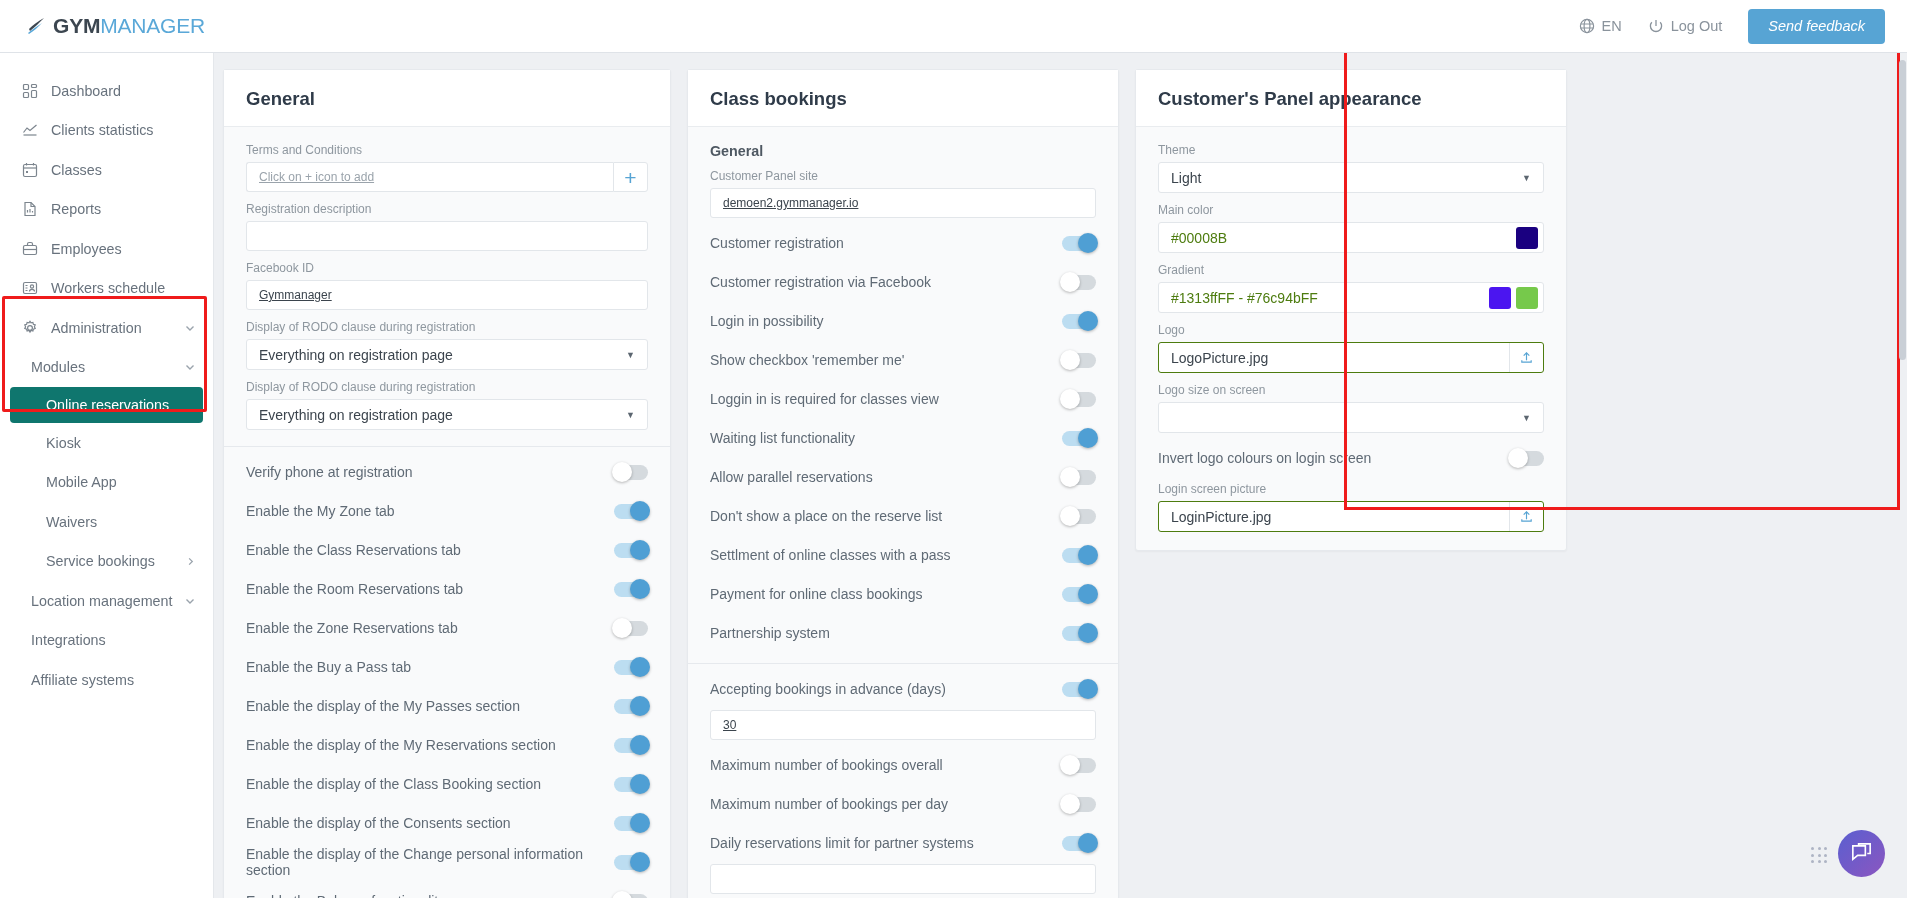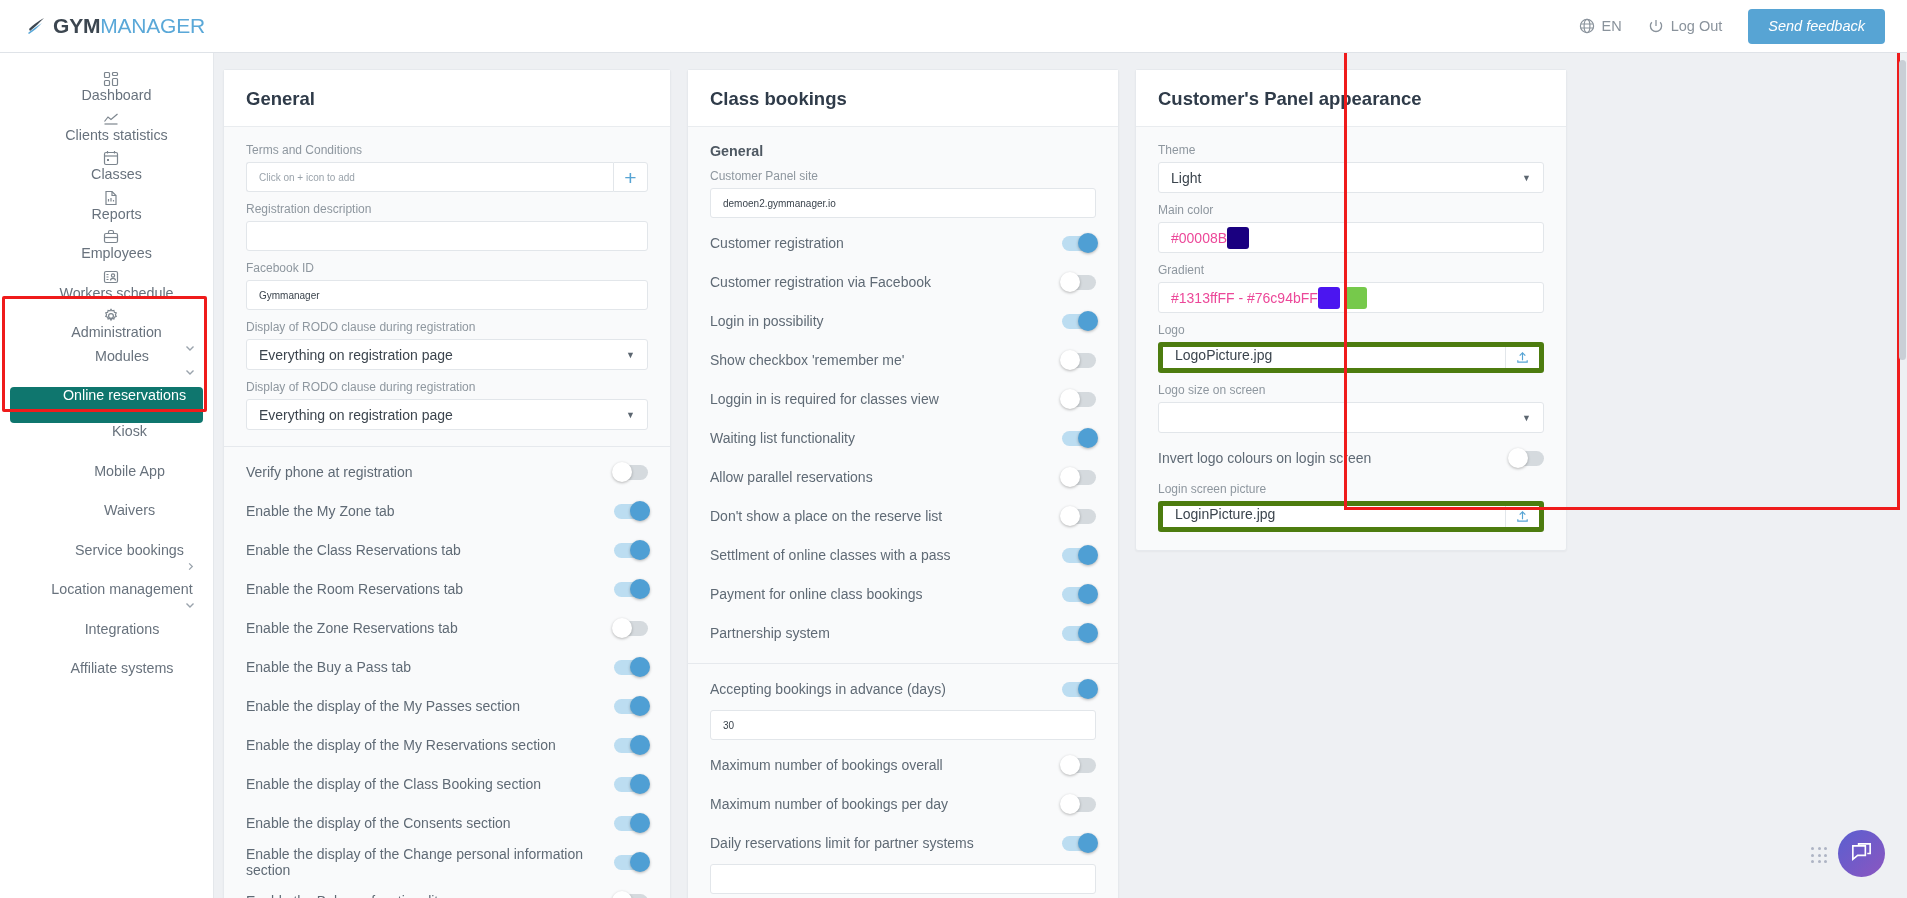"Dashboard" .nav-item { flex-direction: column -> none }
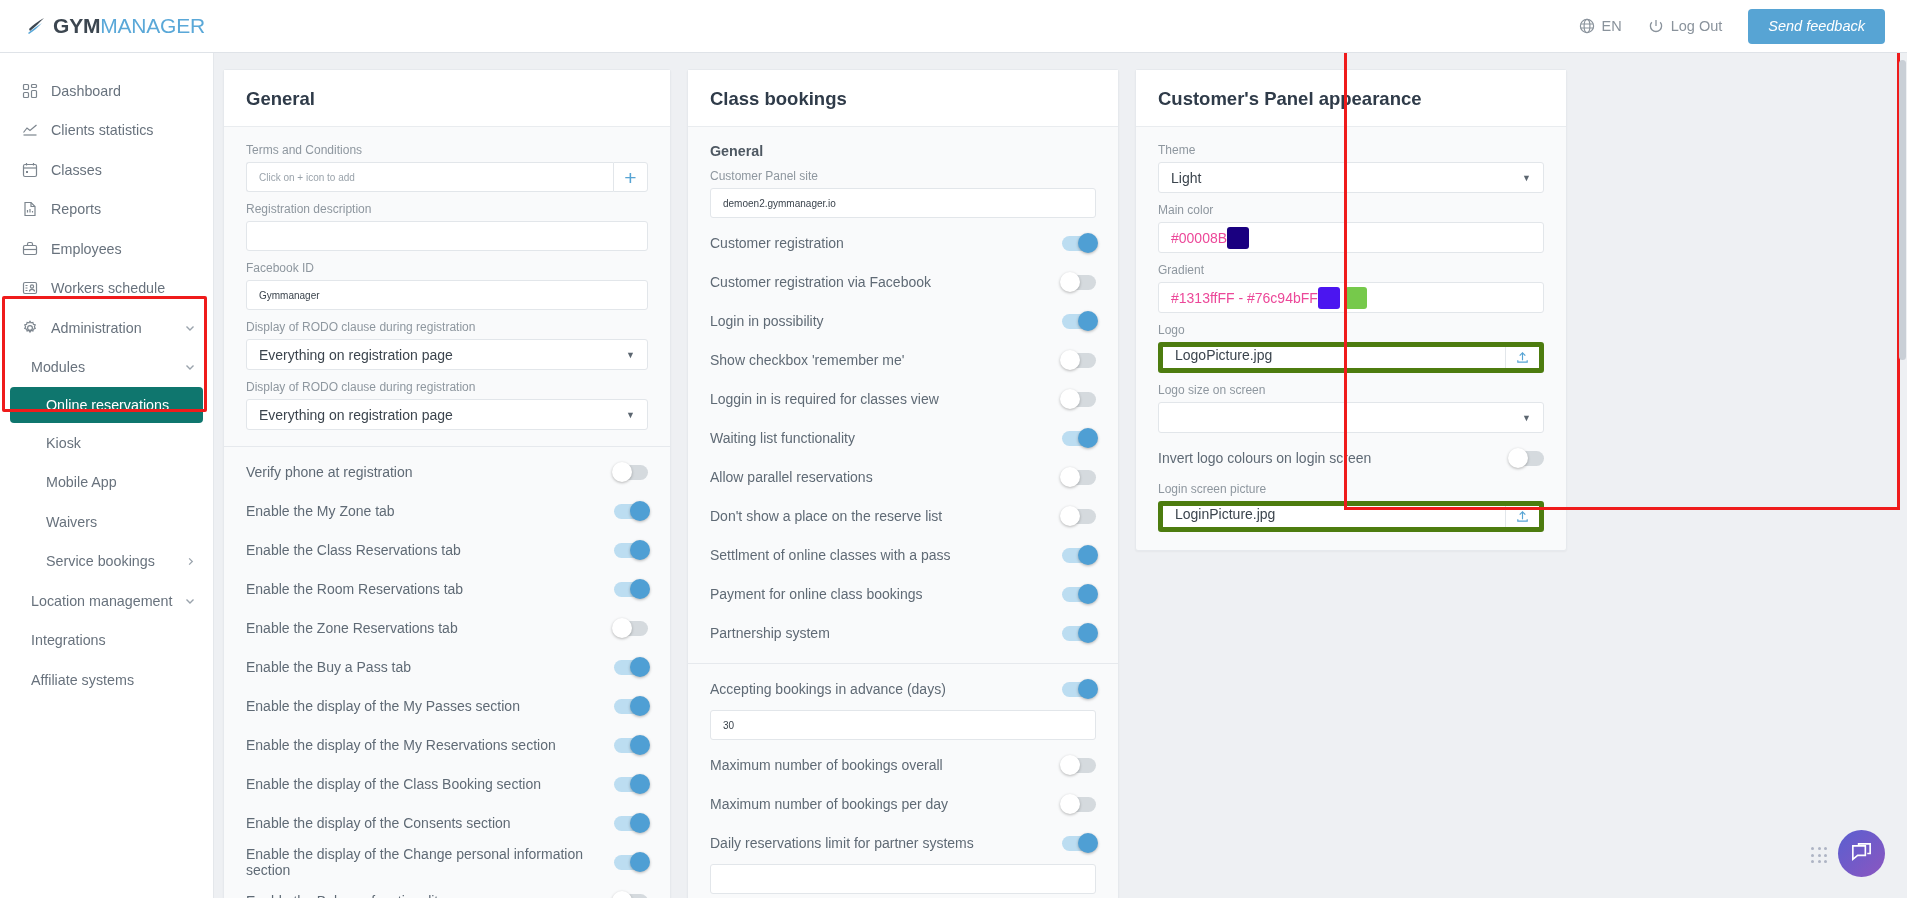"Click on + icon to" .input { font-size: 10px -> 12px; text-decoration: none -> underline }
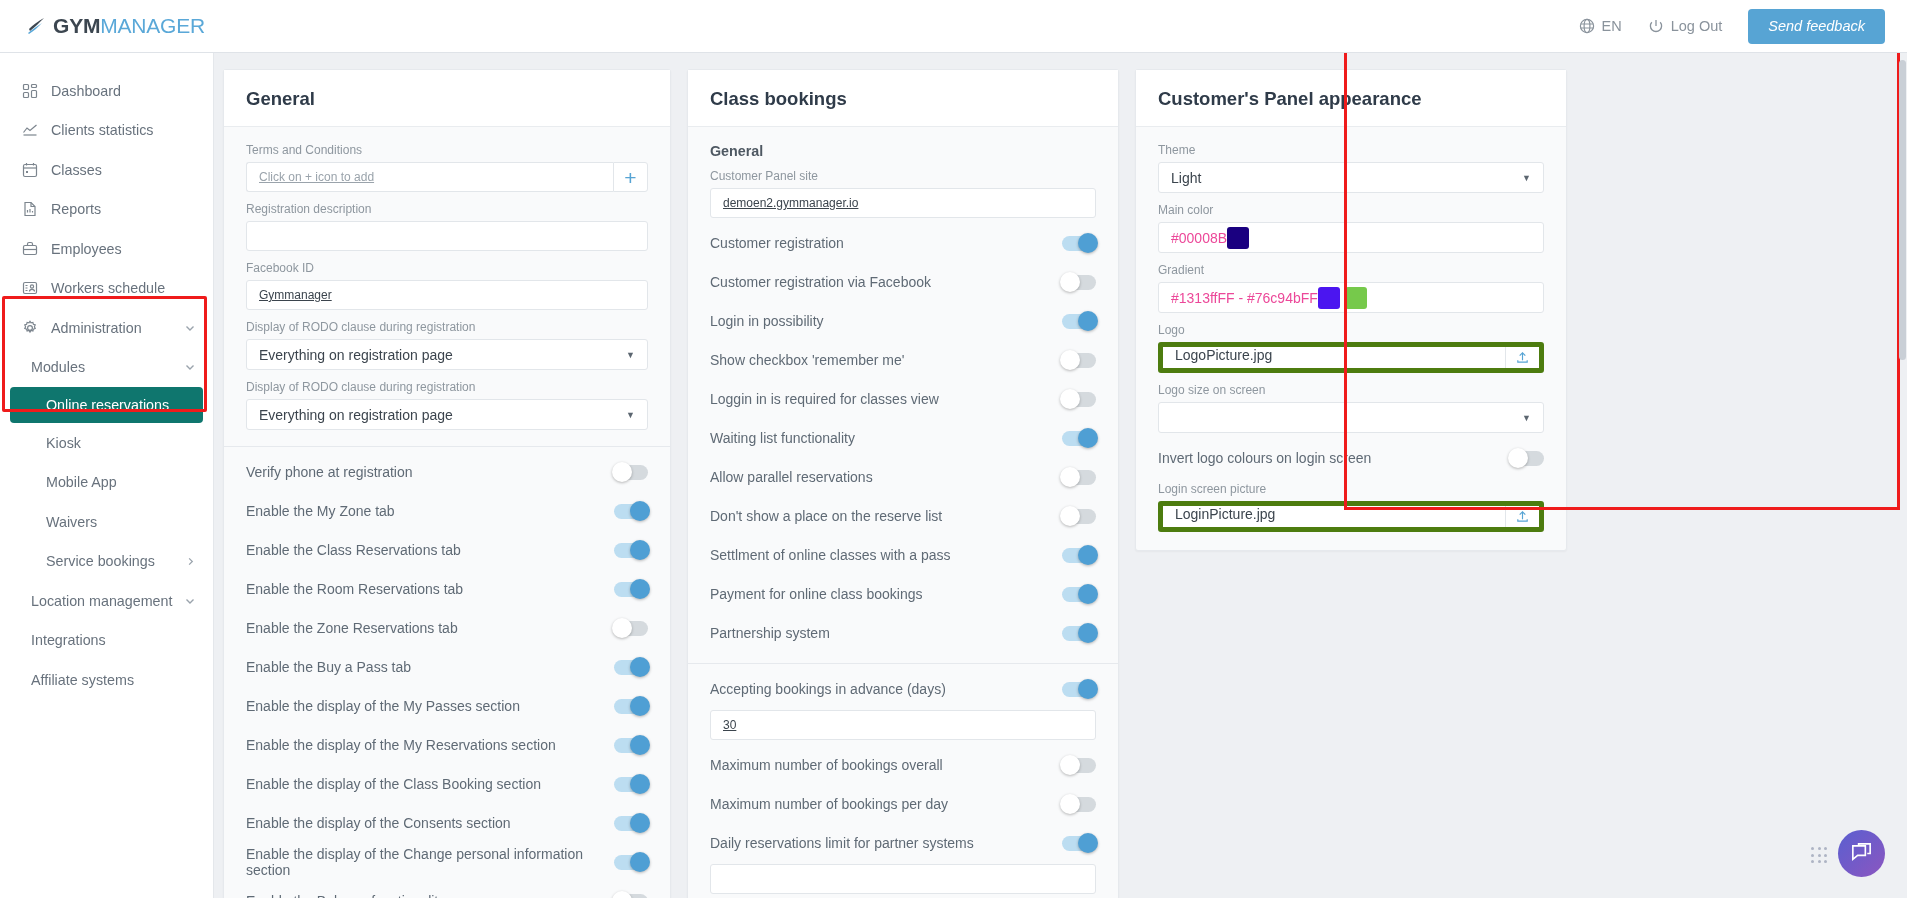"#00008B" .inp-with-sw { color: #ec4899 -> #4d7c0f; justify-content: none -> space-between }
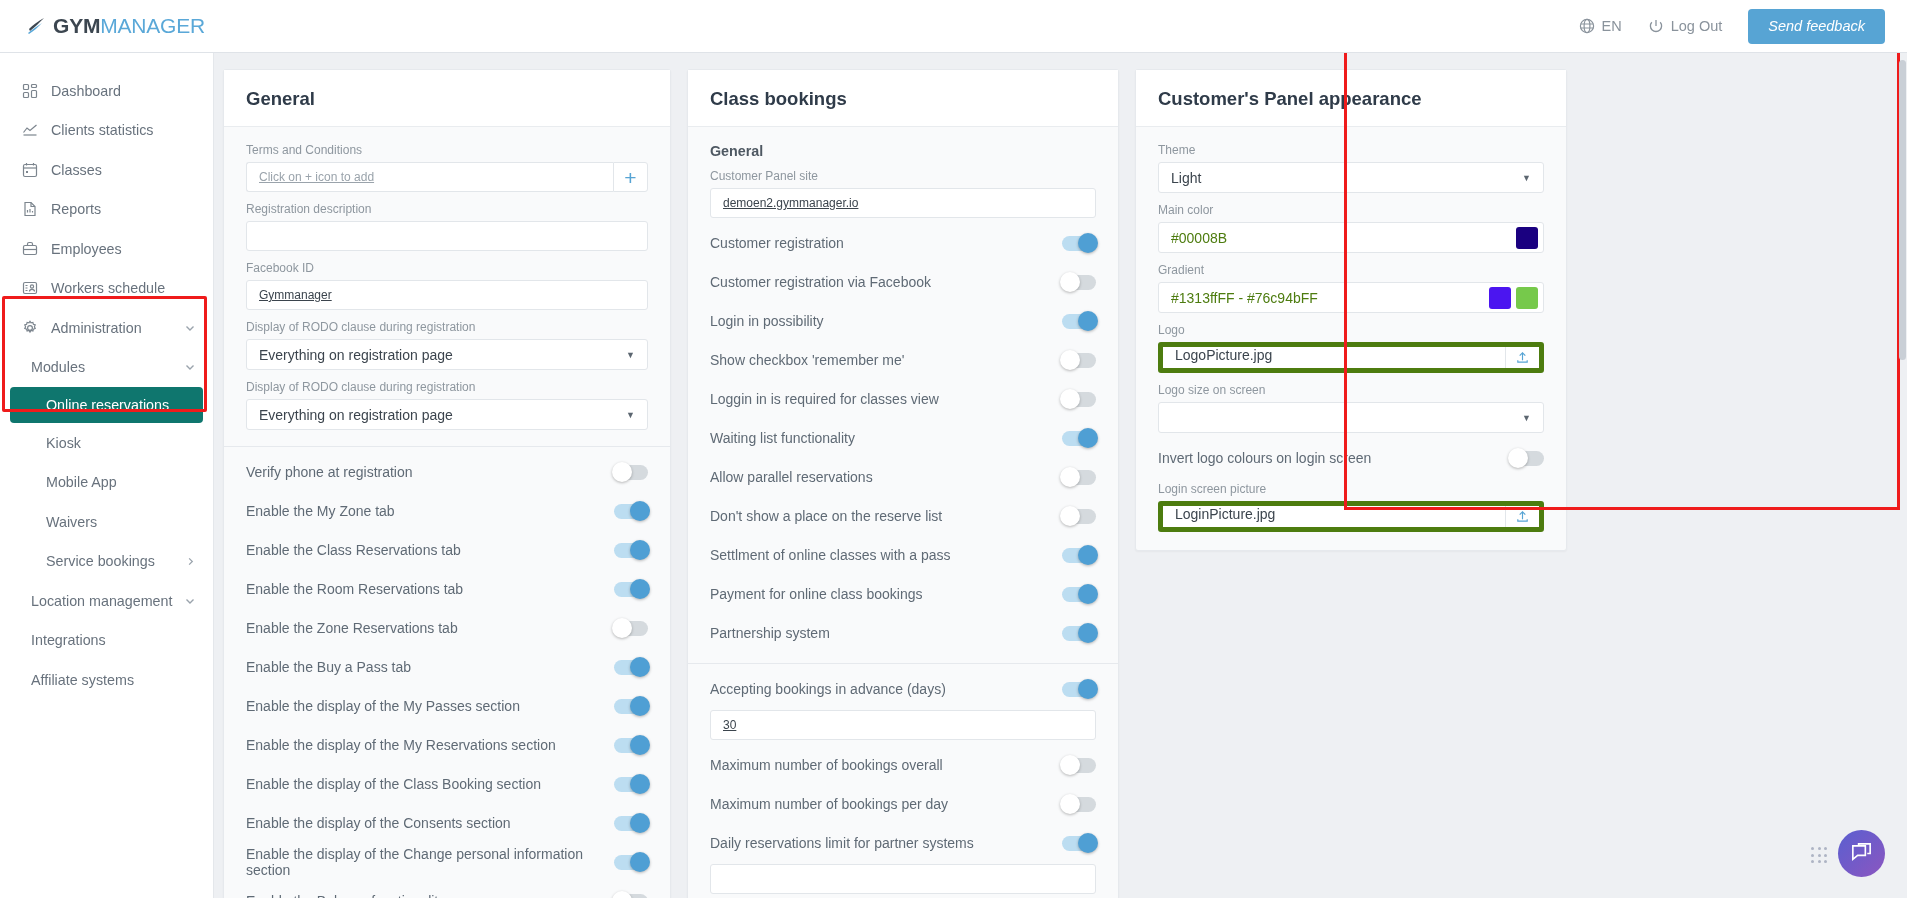"LogoPicture.jpg" .inp-upload { align-items: none -> center; border: 5px solid #4d7c0f -> 1px solid #4d7c0f }
